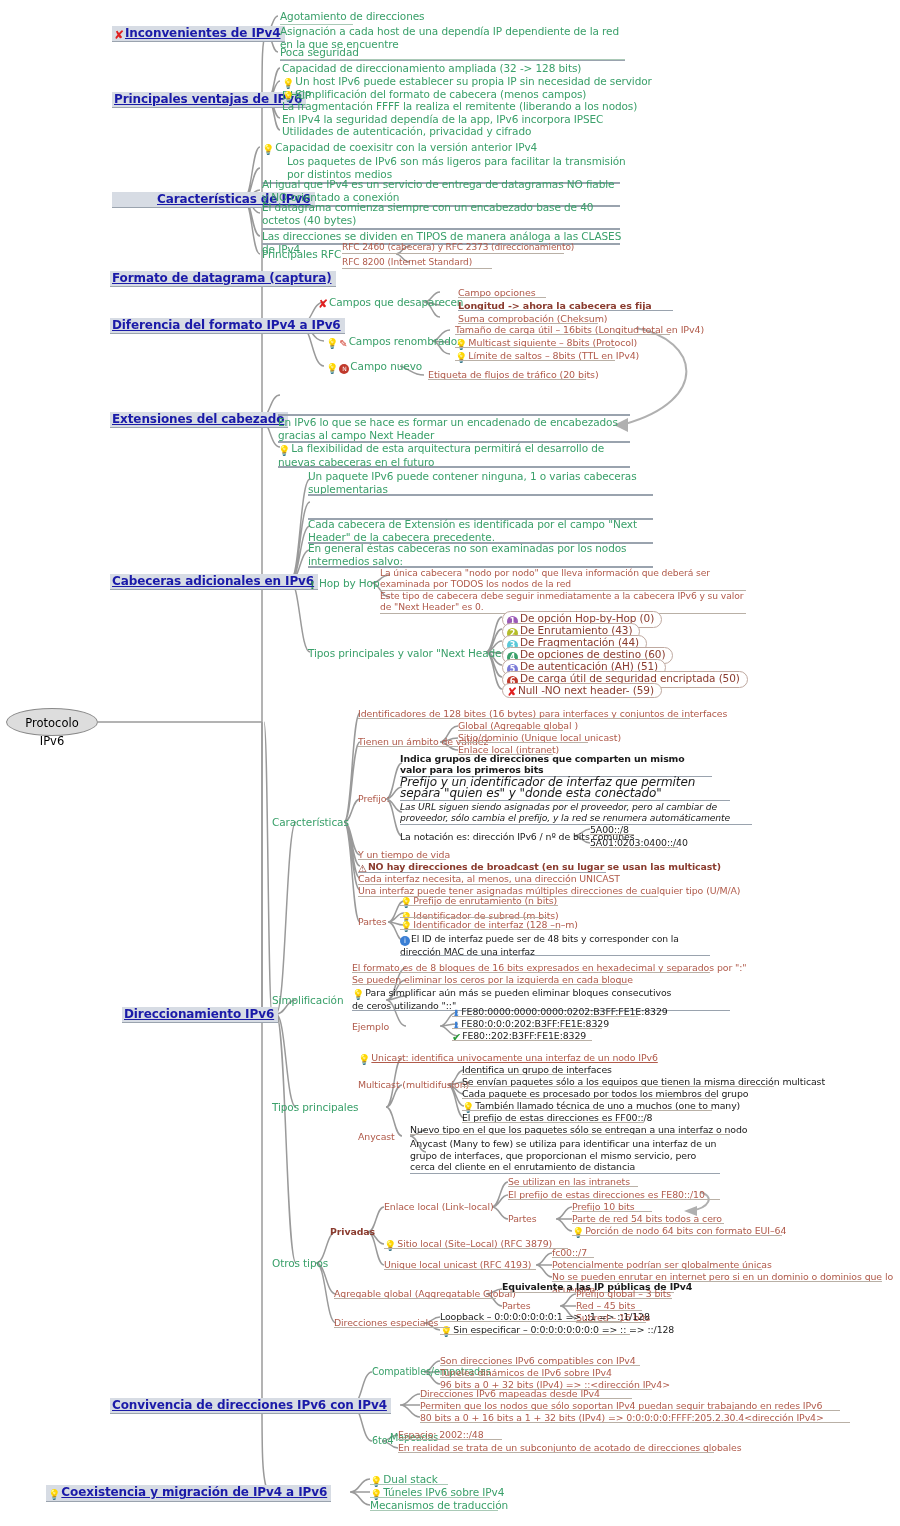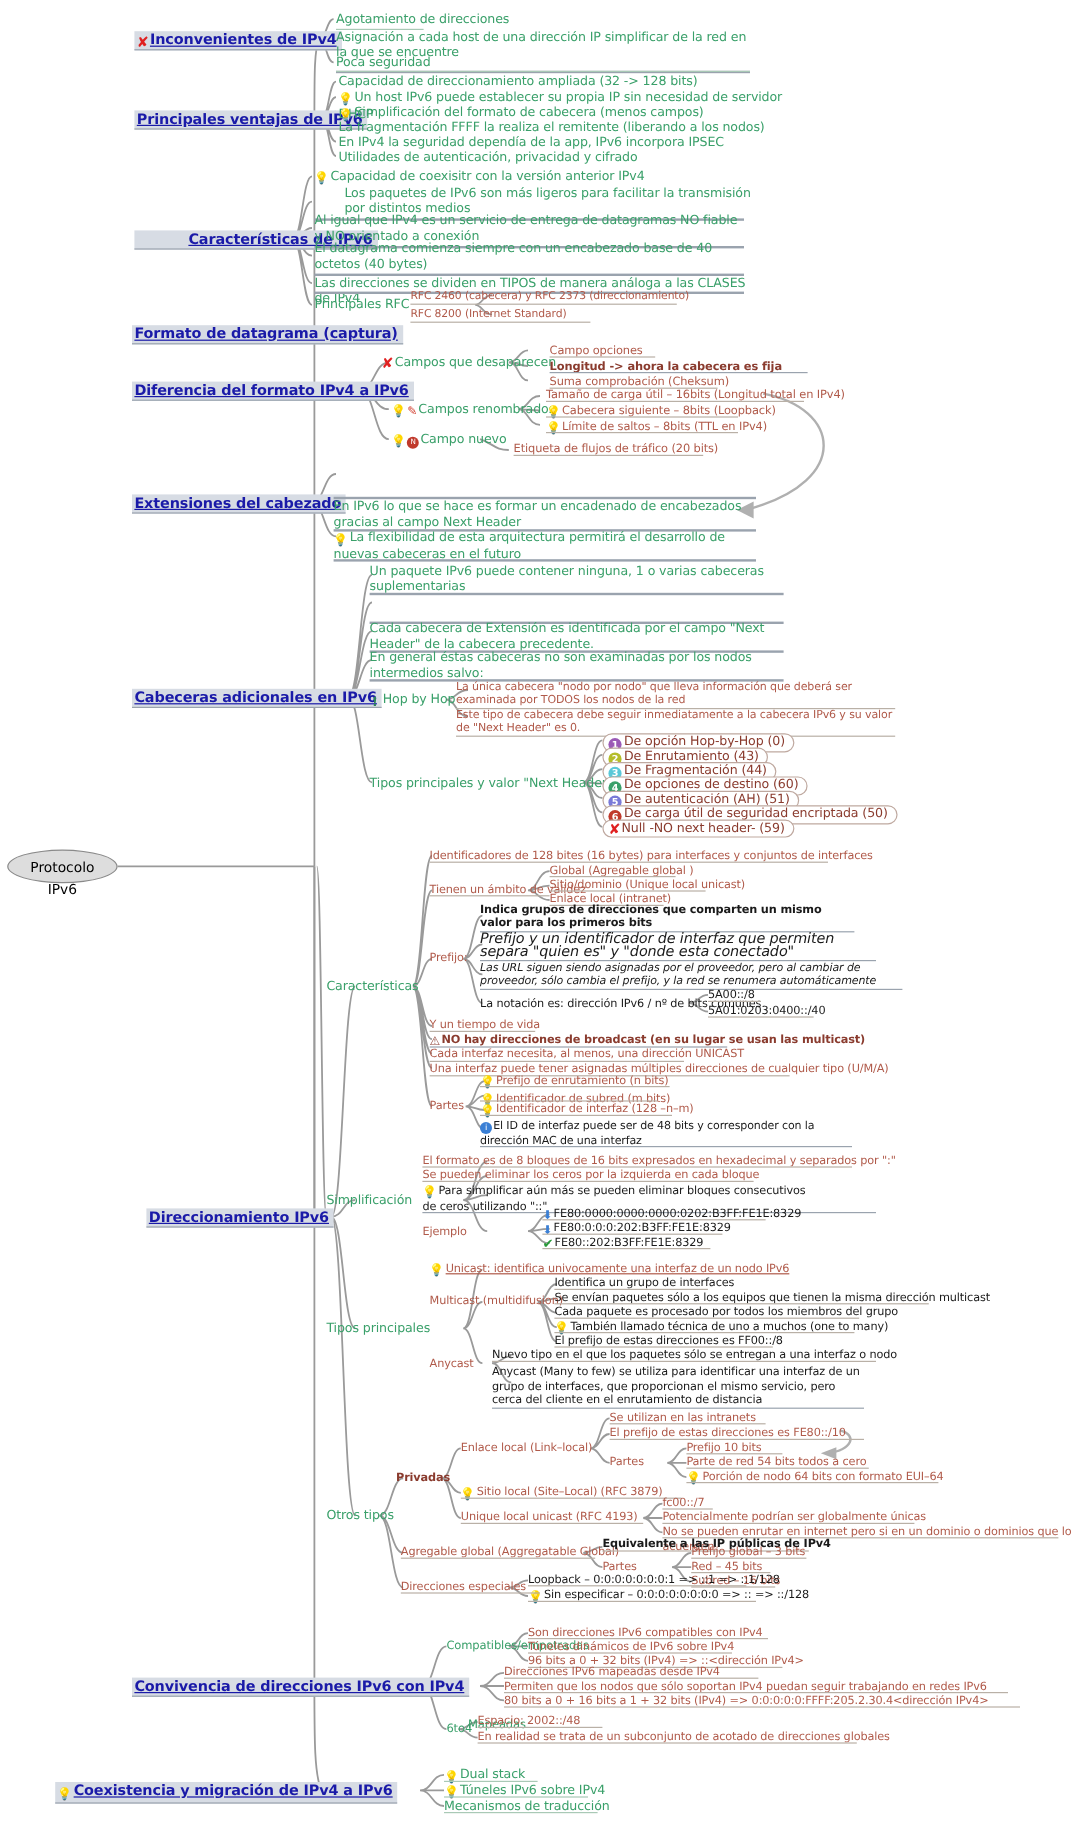"Asignación a cada host de" span { text: dirección IP simplificar -> dependía IP dependiente }
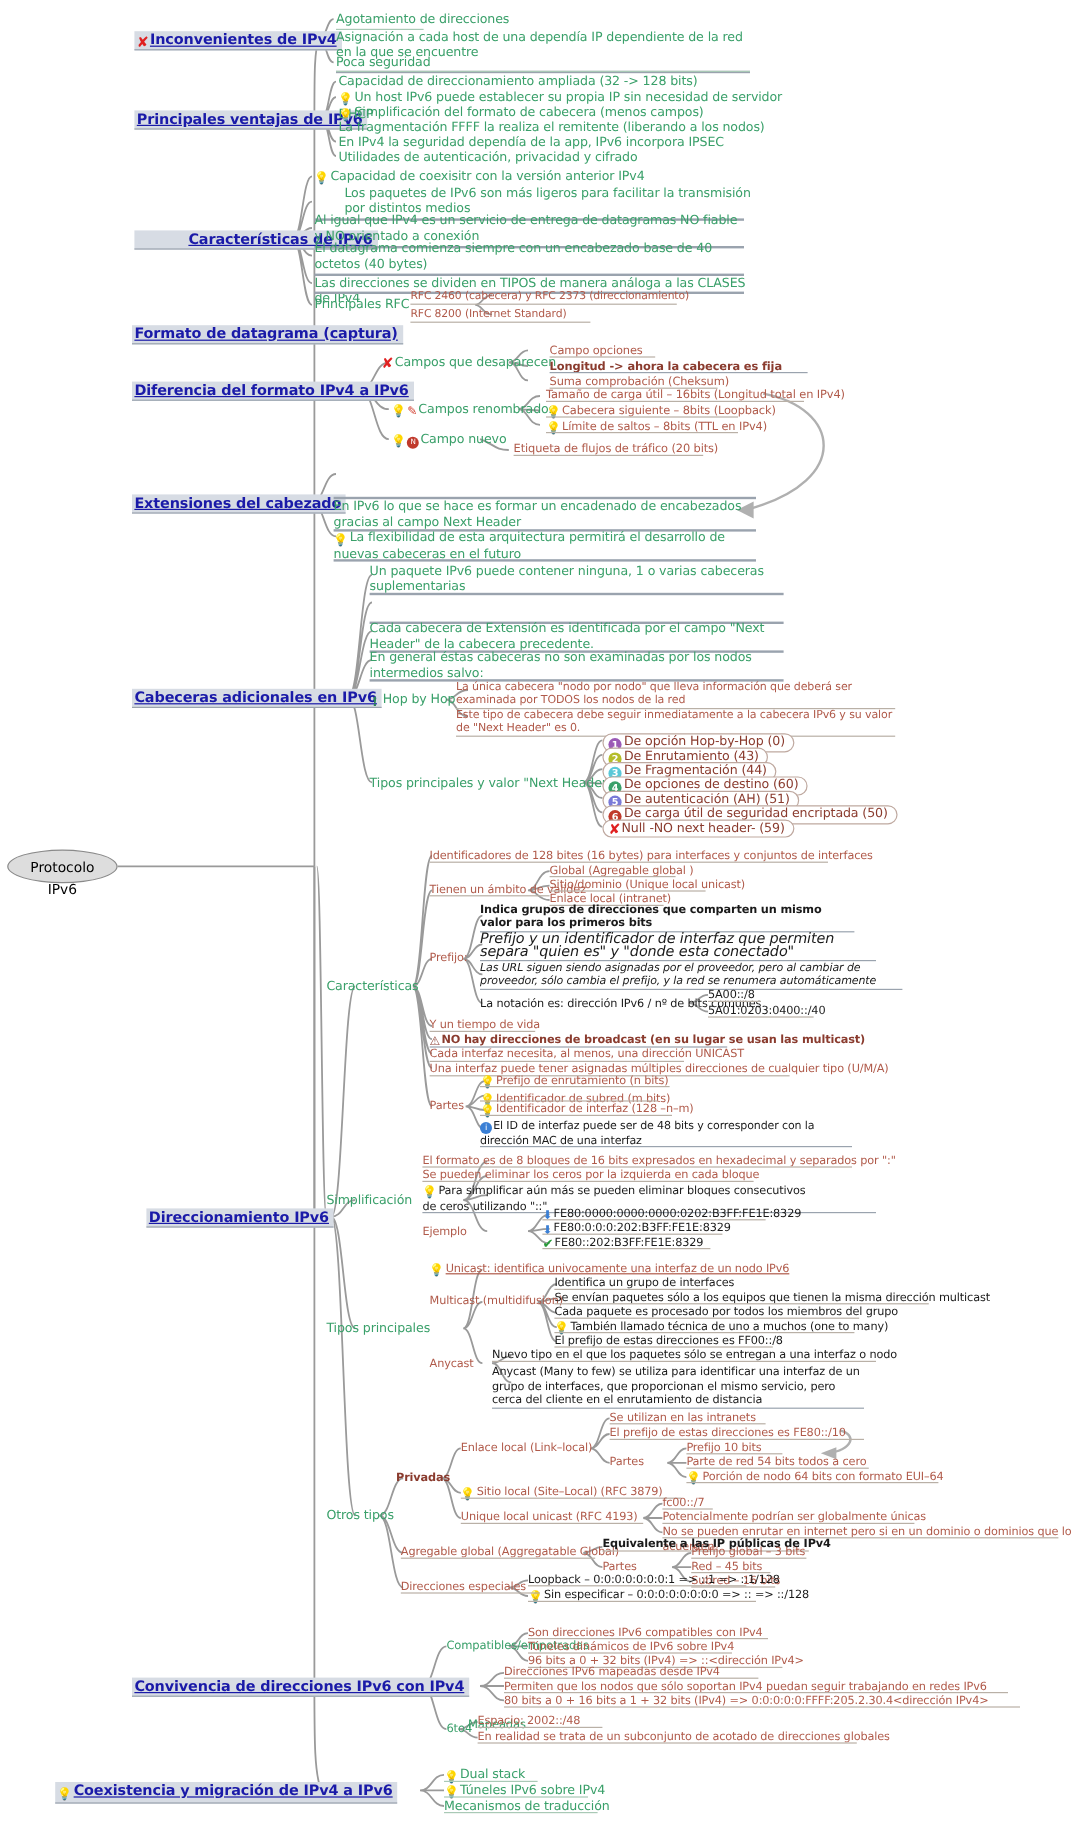"Cabecera siguiente – 8bits (Loopback)" span { text: Cabecera siguiente – 8bits (Loopback -> Multicast siguiente – 8bits (Protocol }
